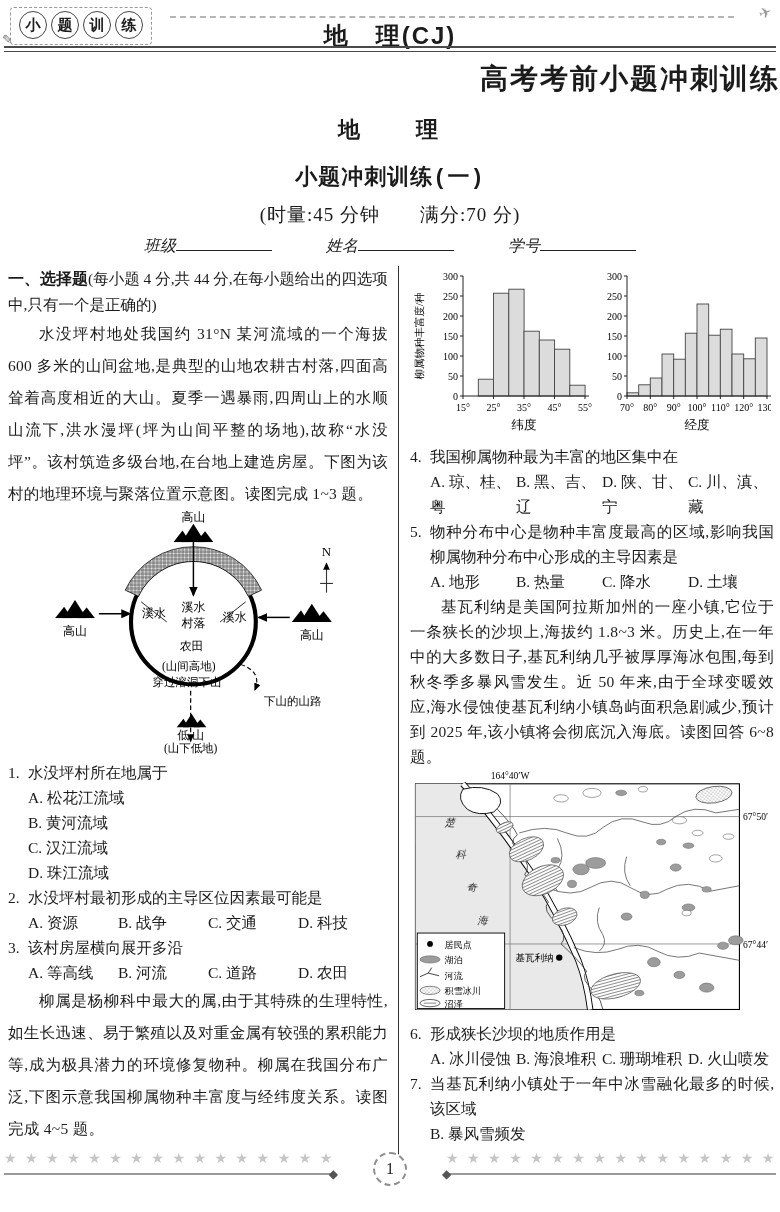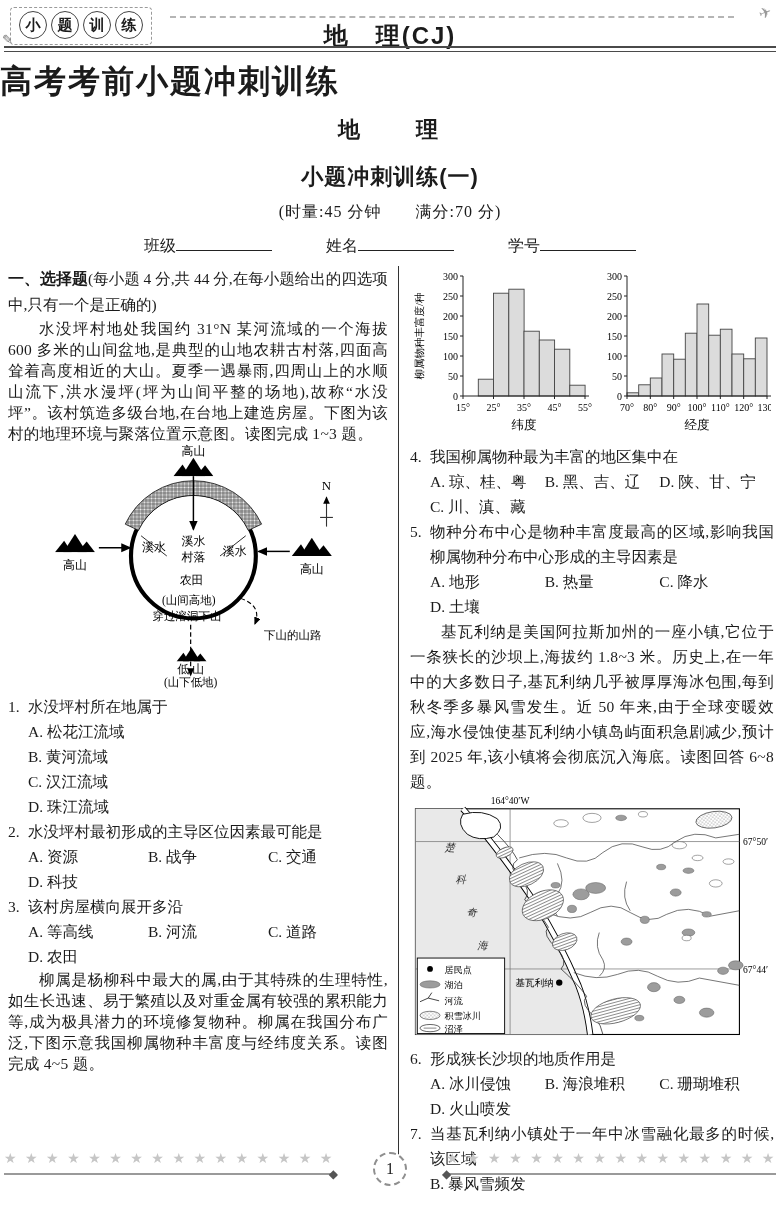"高考考前小题冲刺训练" .t-main { font-size: 32px -> 28px; text-align: left -> right }
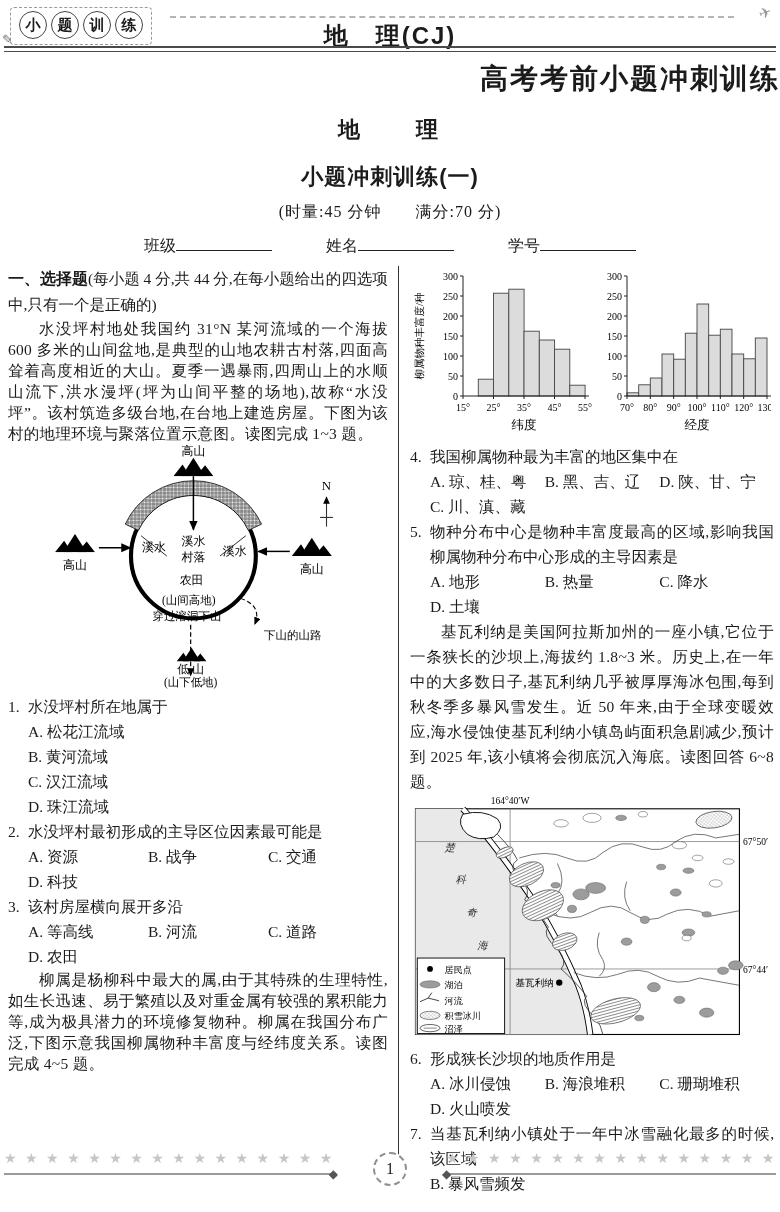"小题冲刺训练(一)" .t-sub { font-family: Liberation Sans, sans-serif -> Liberation Mono, monospace }
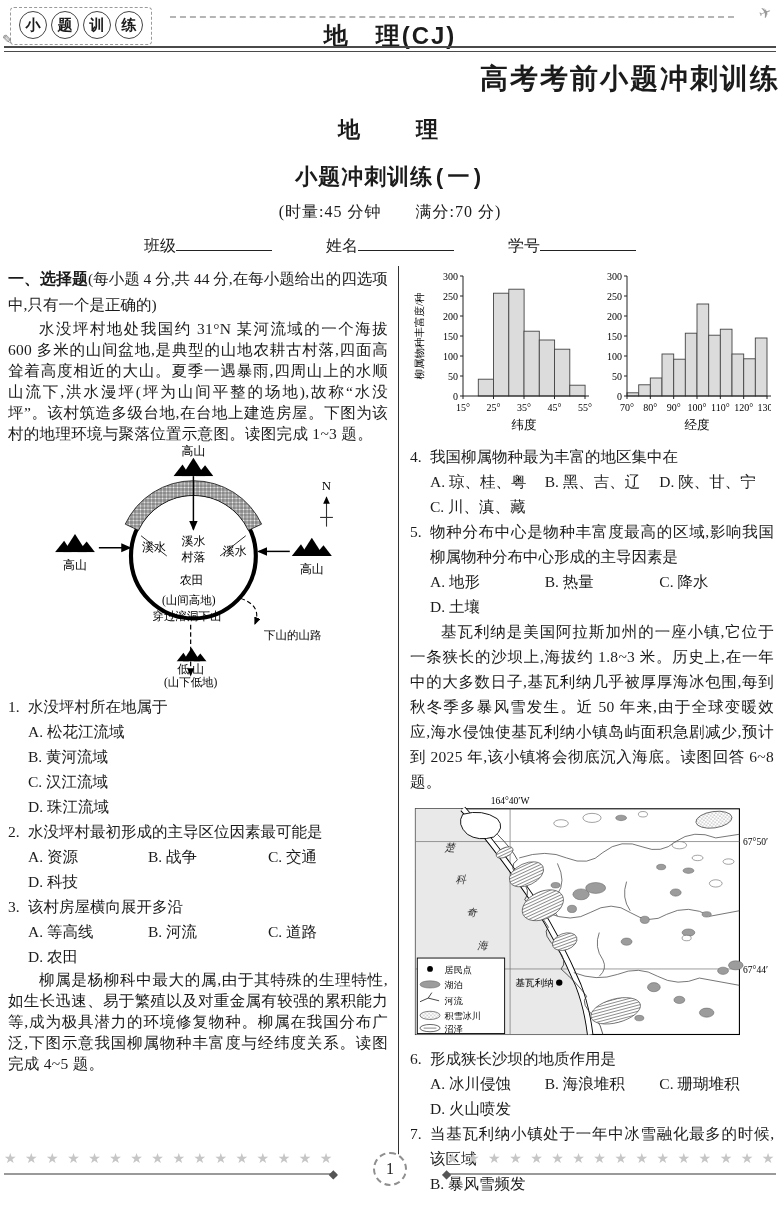"(时量:45 分钟 满分:70 分)" .t-meta { font-size: 16px -> 19px }
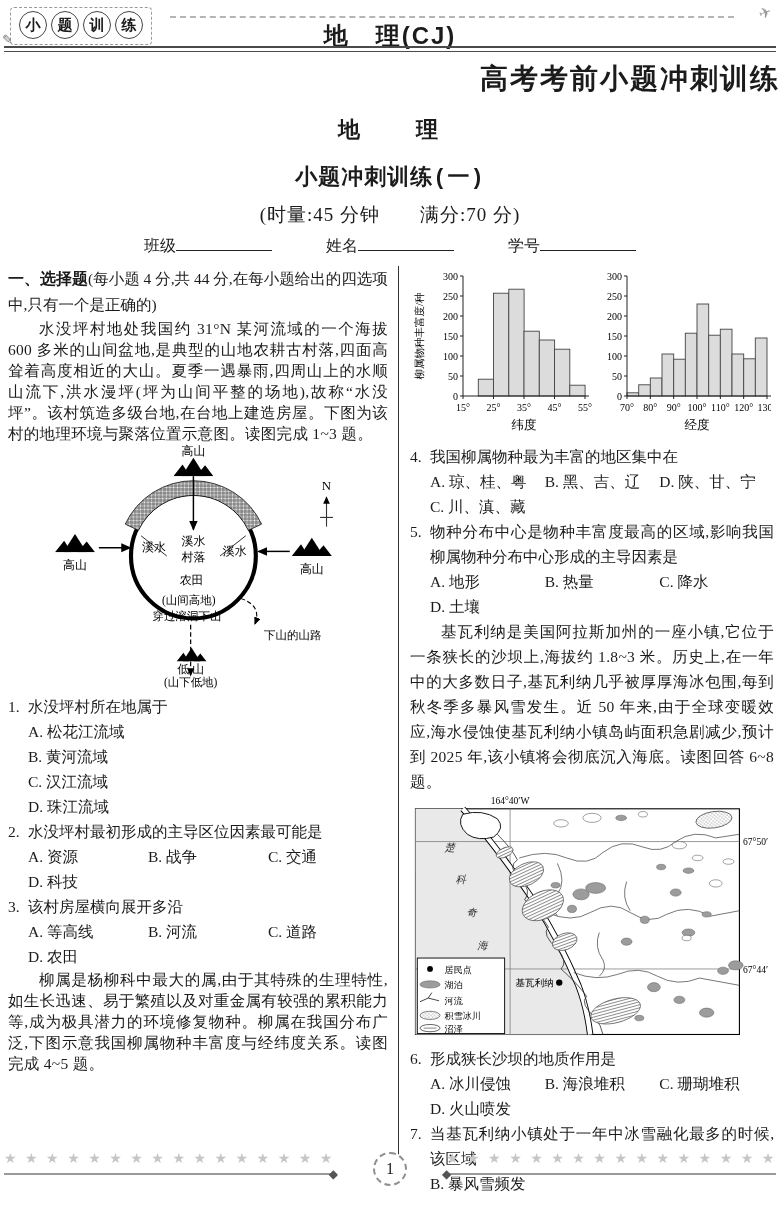"班级" .t-fields .fld { font-style: none -> italic }
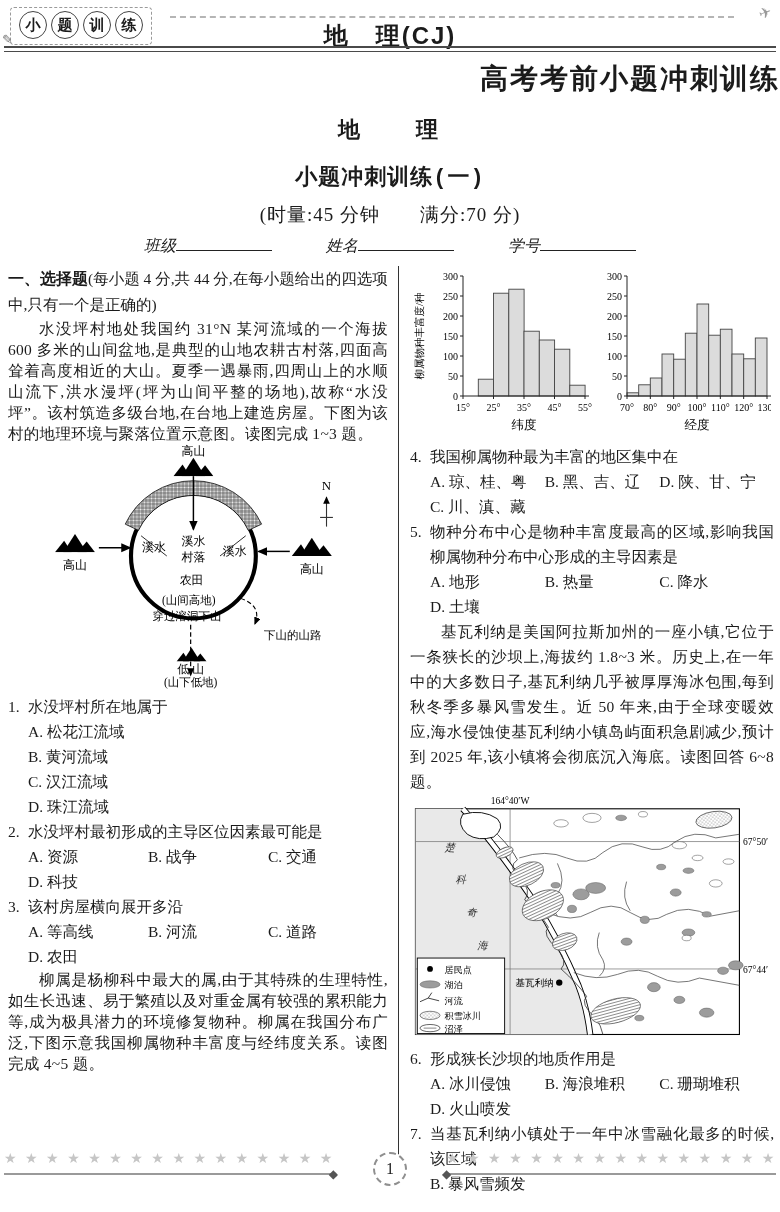"水没坪村地处我国约 31°N 某河流域的一个海拔 600" .passage { line-height: 21px -> 32px }
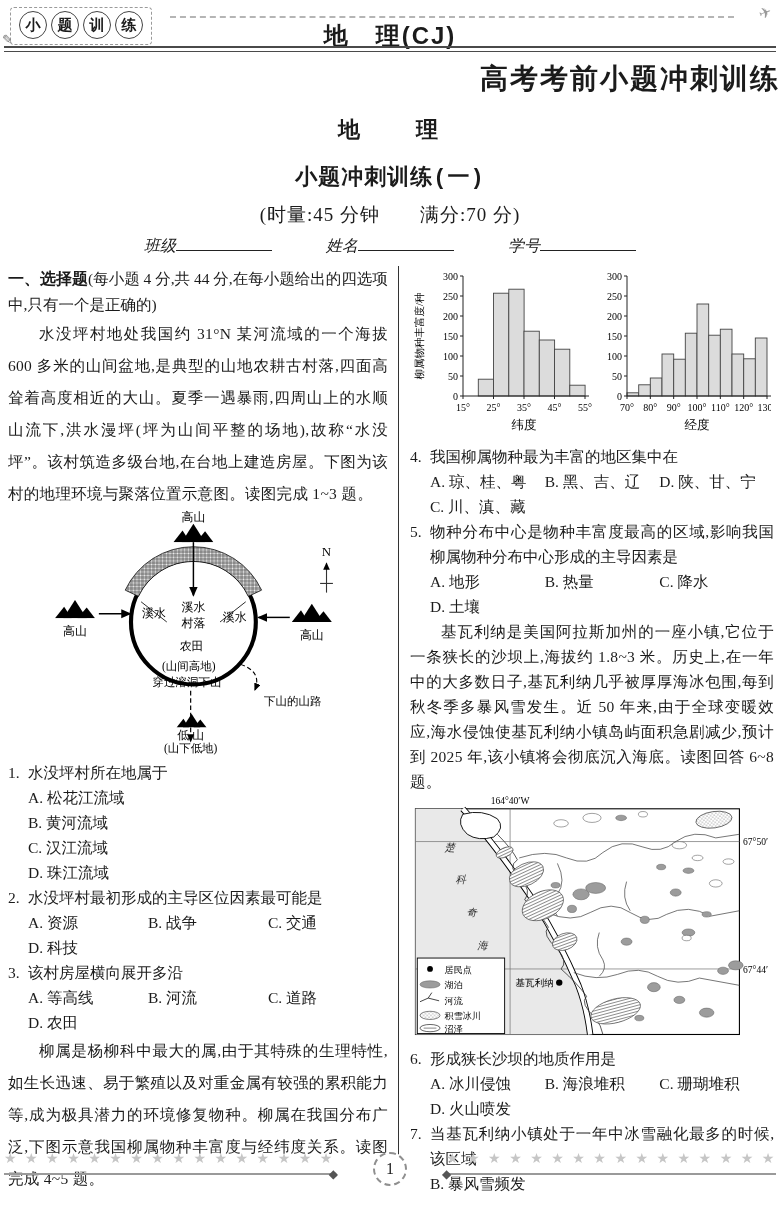"A. 琼、桂、粤" .opts-grid { grid-template-columns: 1fr 1fr 1fr -> 1fr 1fr 1fr 1fr }
